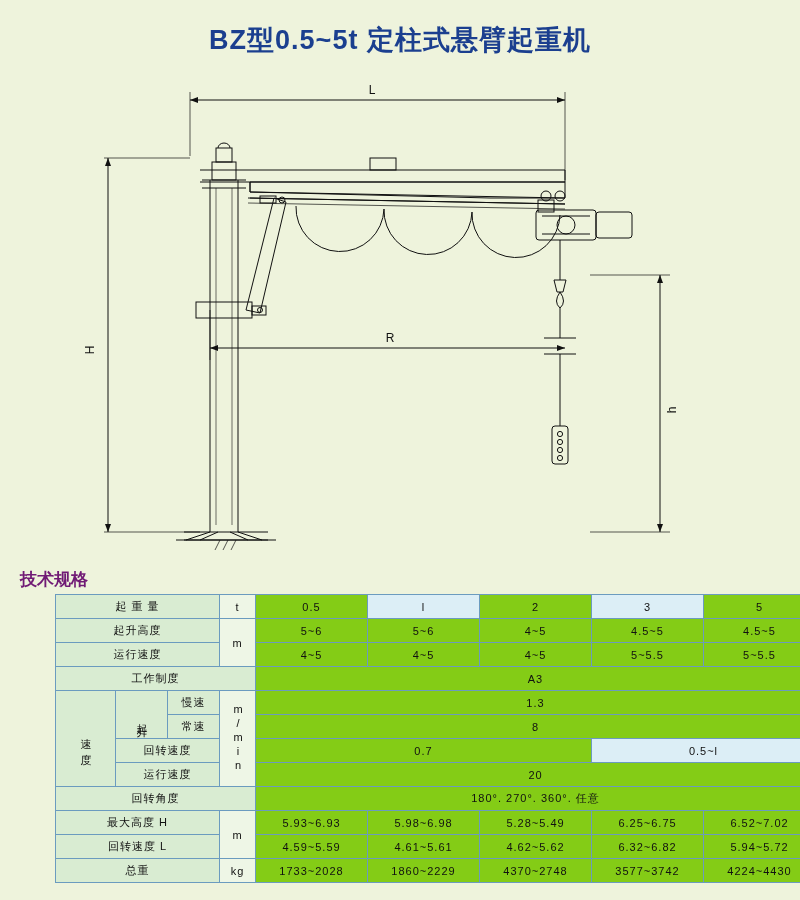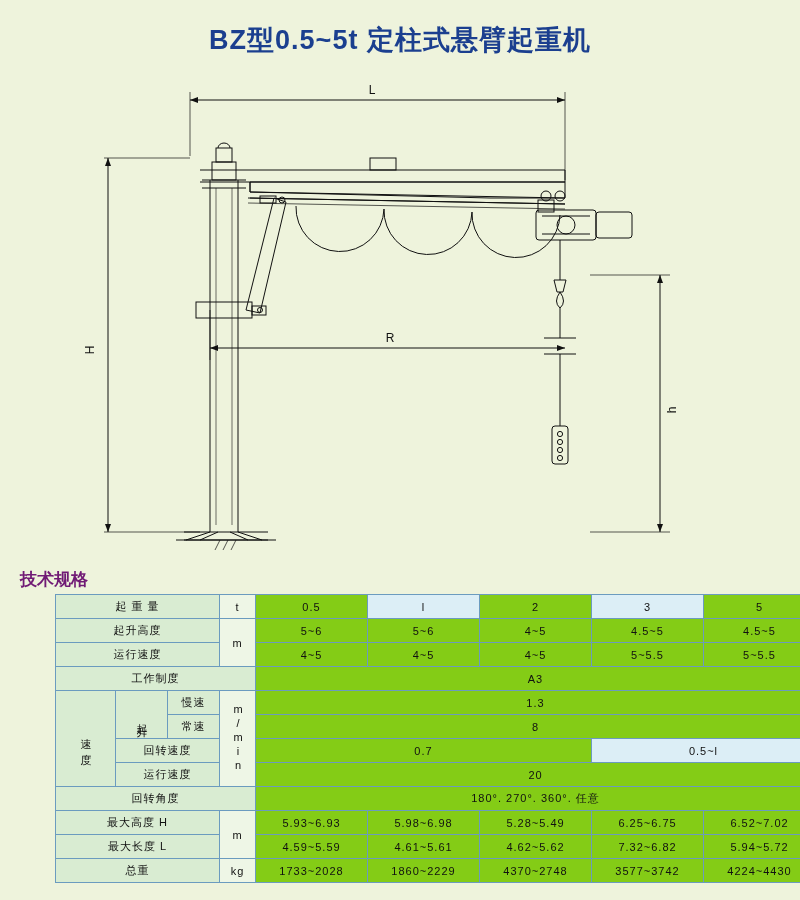"最大长度 L" td.hdr { text: 最大长 -> 回转速 }
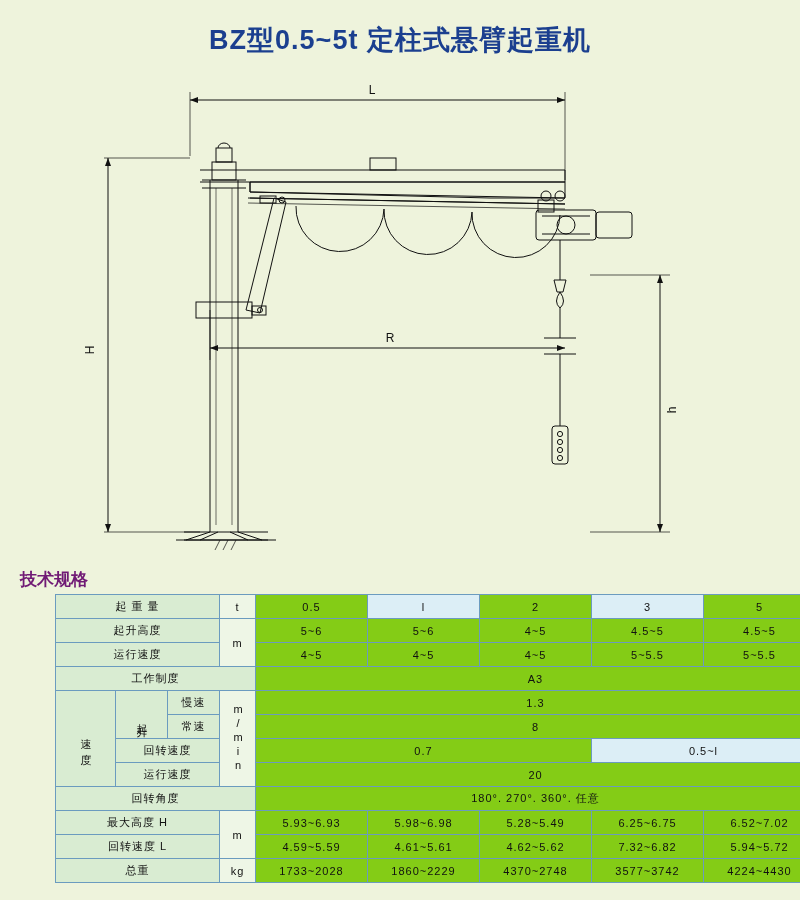"7.32~6.82" td.val { text: 7.32 -> 6.32 }
